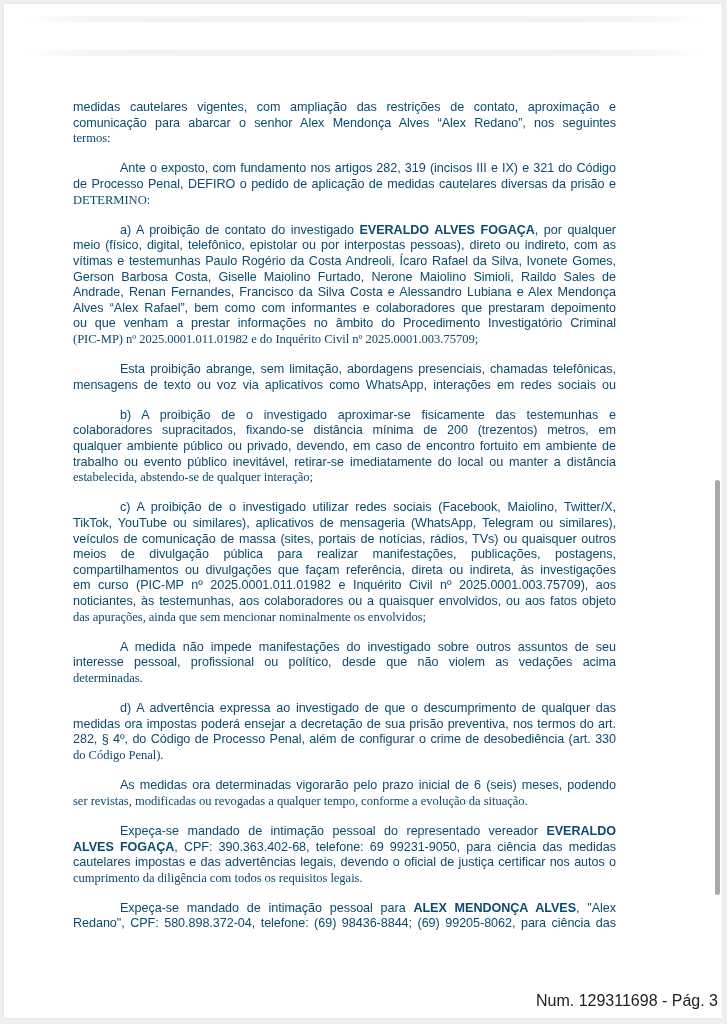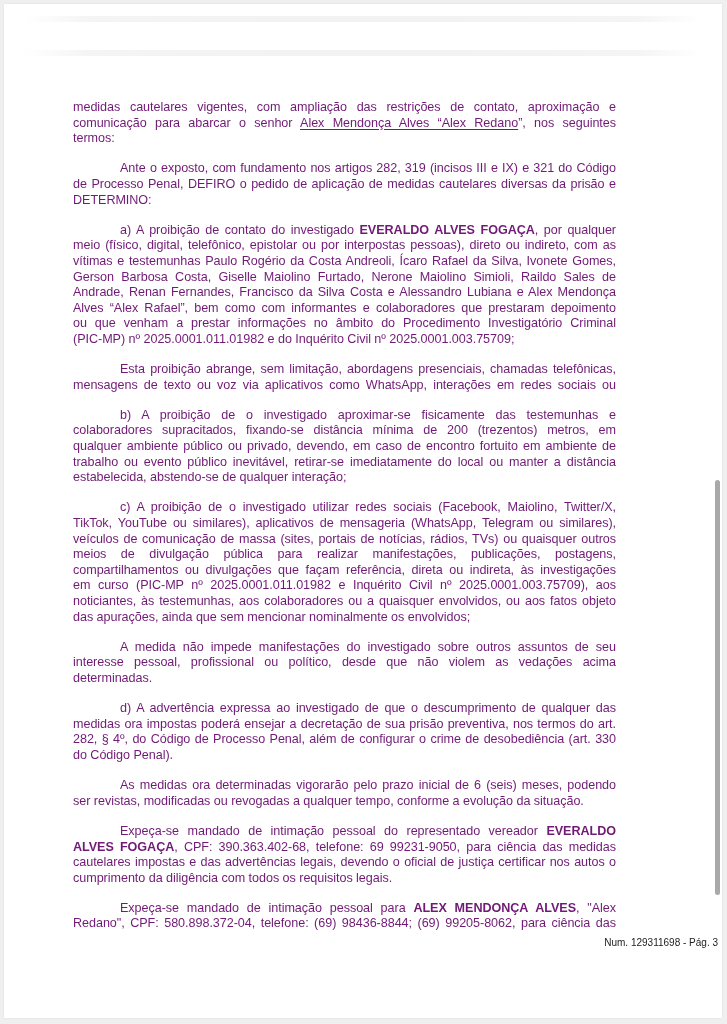"medidas cautelares vigentes, com" .body-text { color: #701a75 -> #0c4a6e }
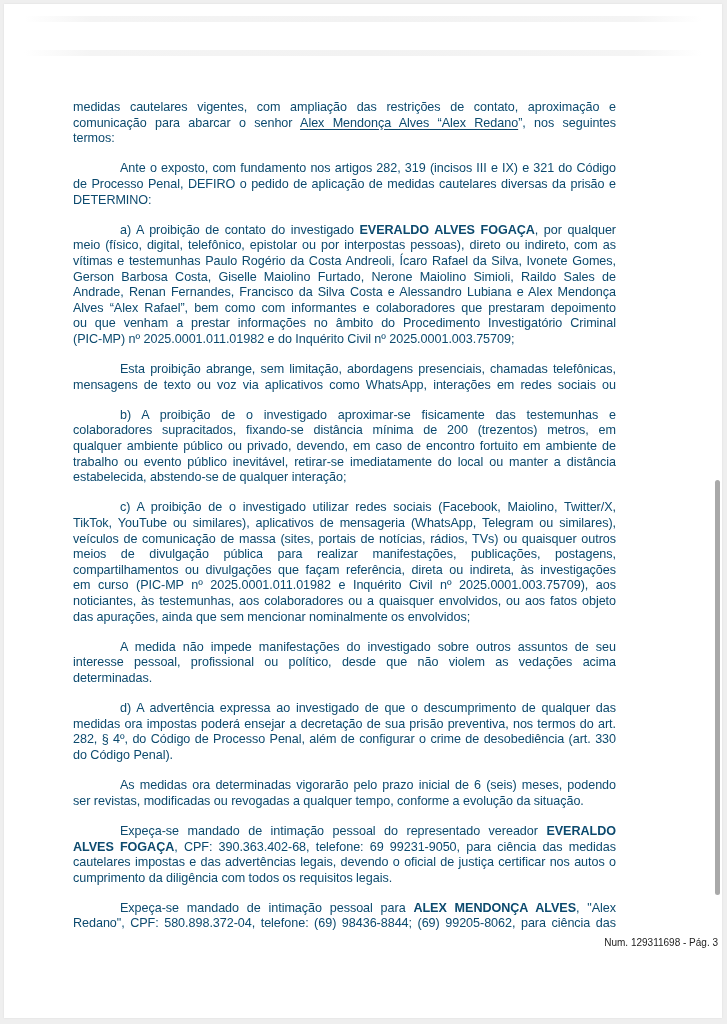"Alex Mendonça Alves “Alex Redano" .u { text-decoration: underline -> none }
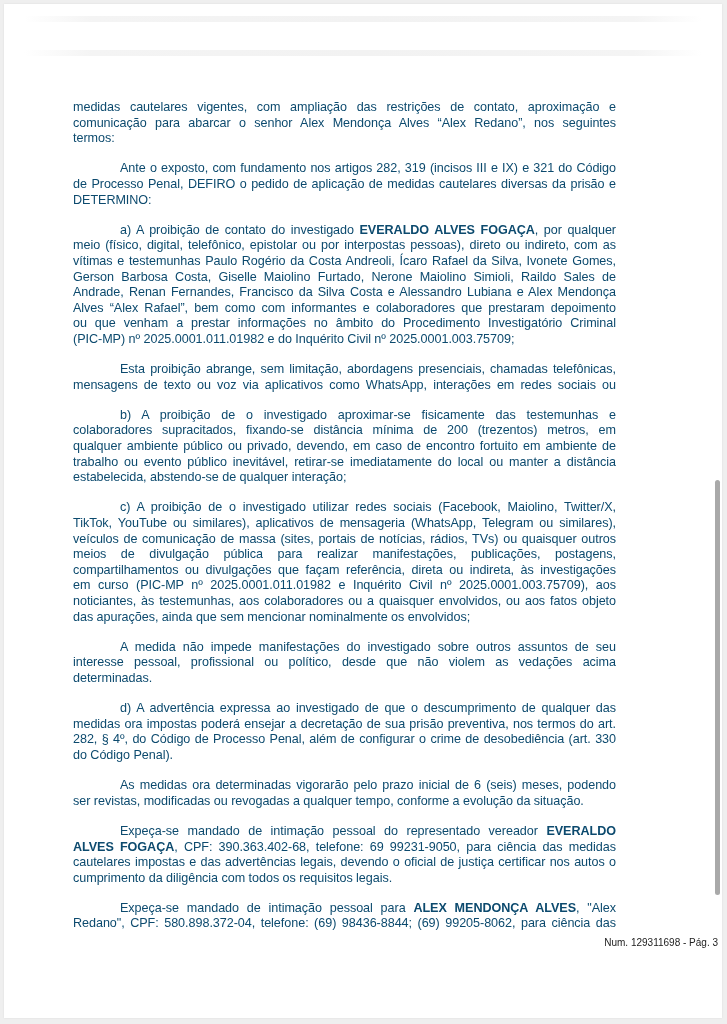"termos:" .line.last { font-family: none -> Liberation Serif, serif }
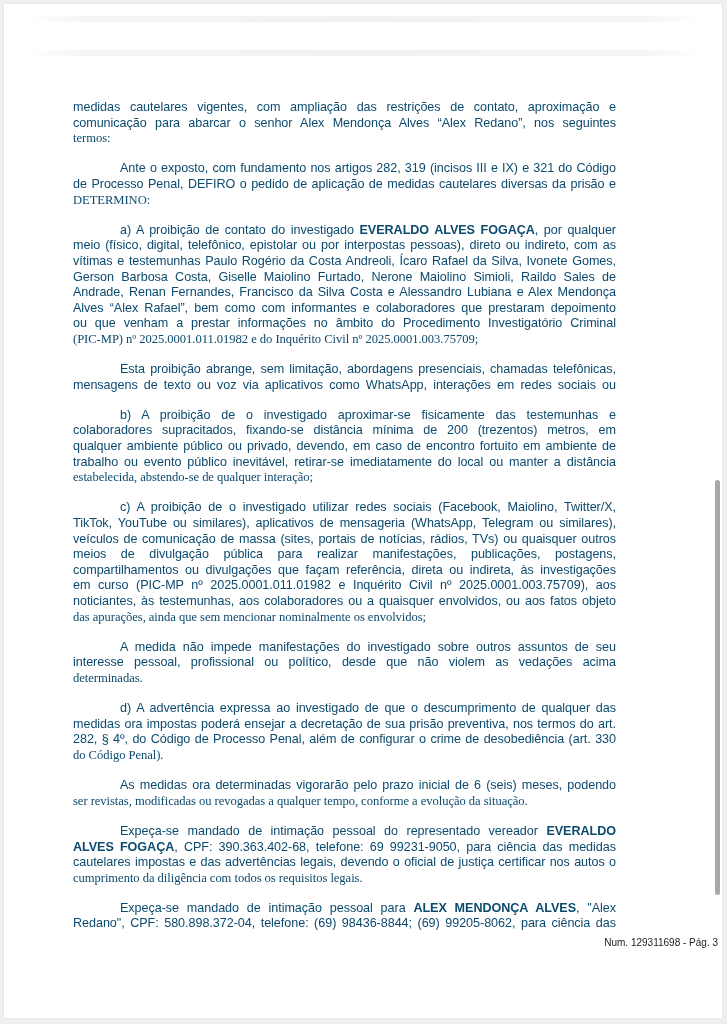"Num. 129311698 - Pág. 3" .footer { font-size: 10px -> 16px; top: 937px -> 992px }
